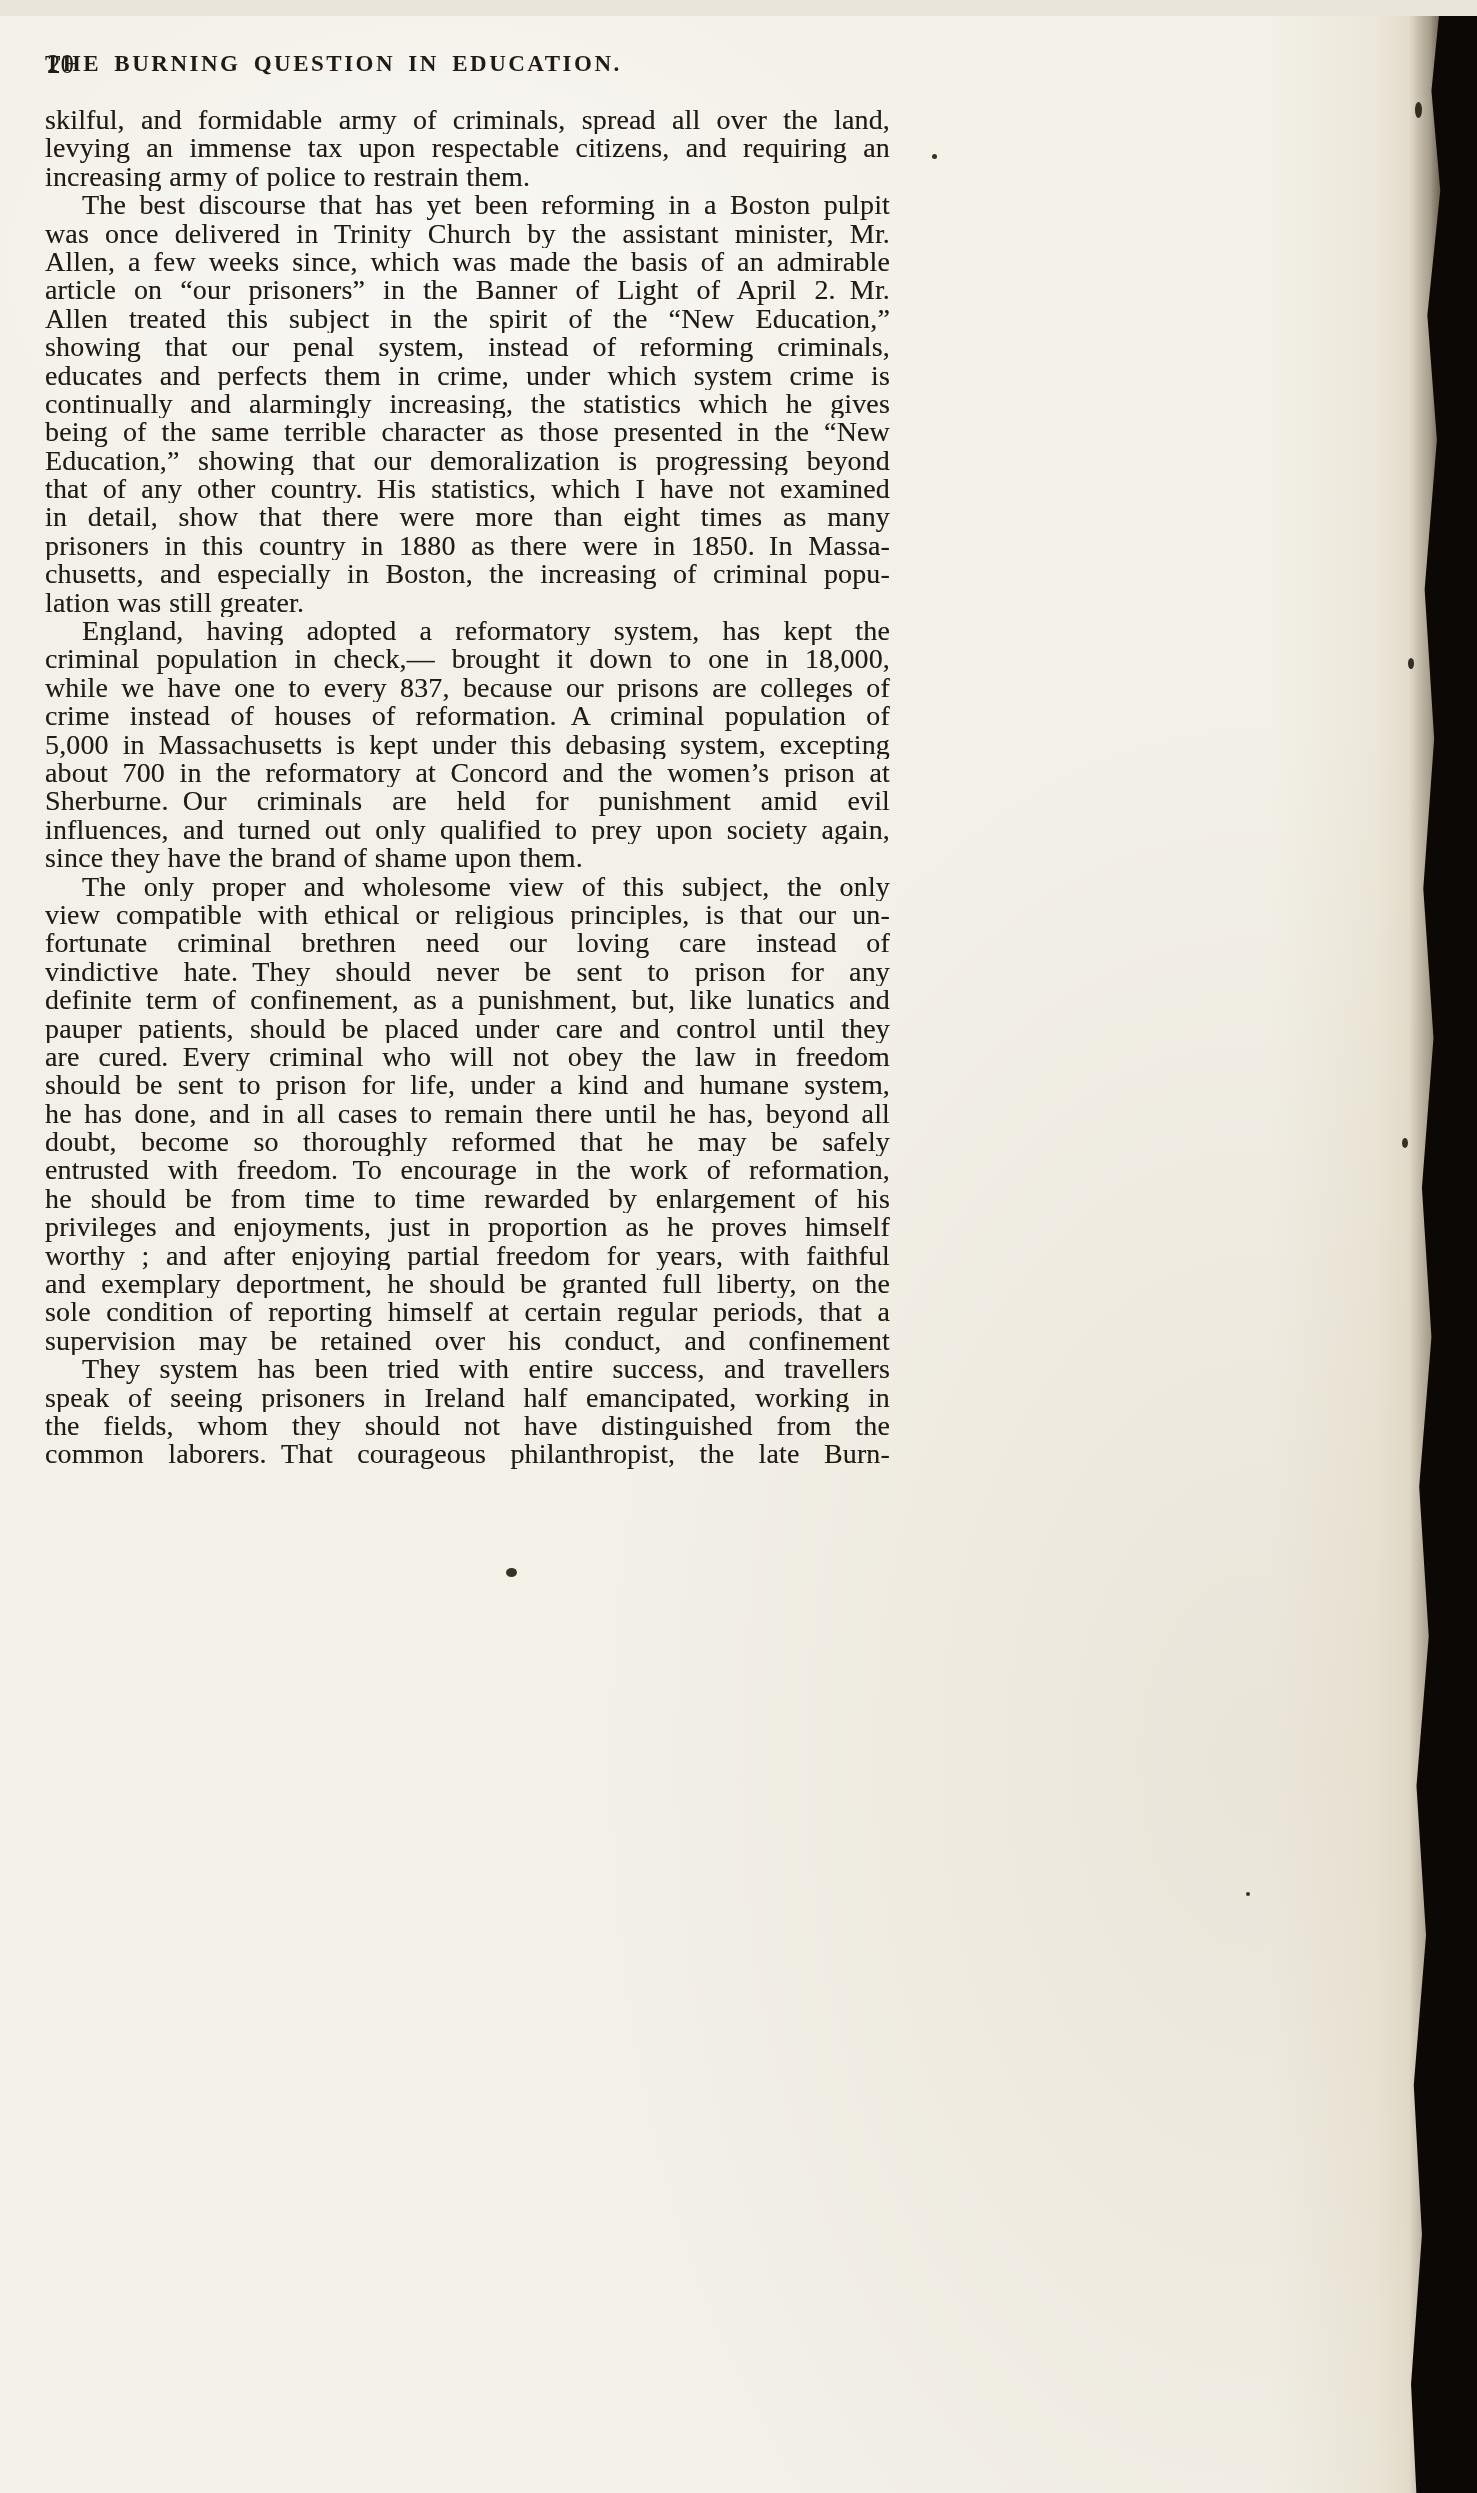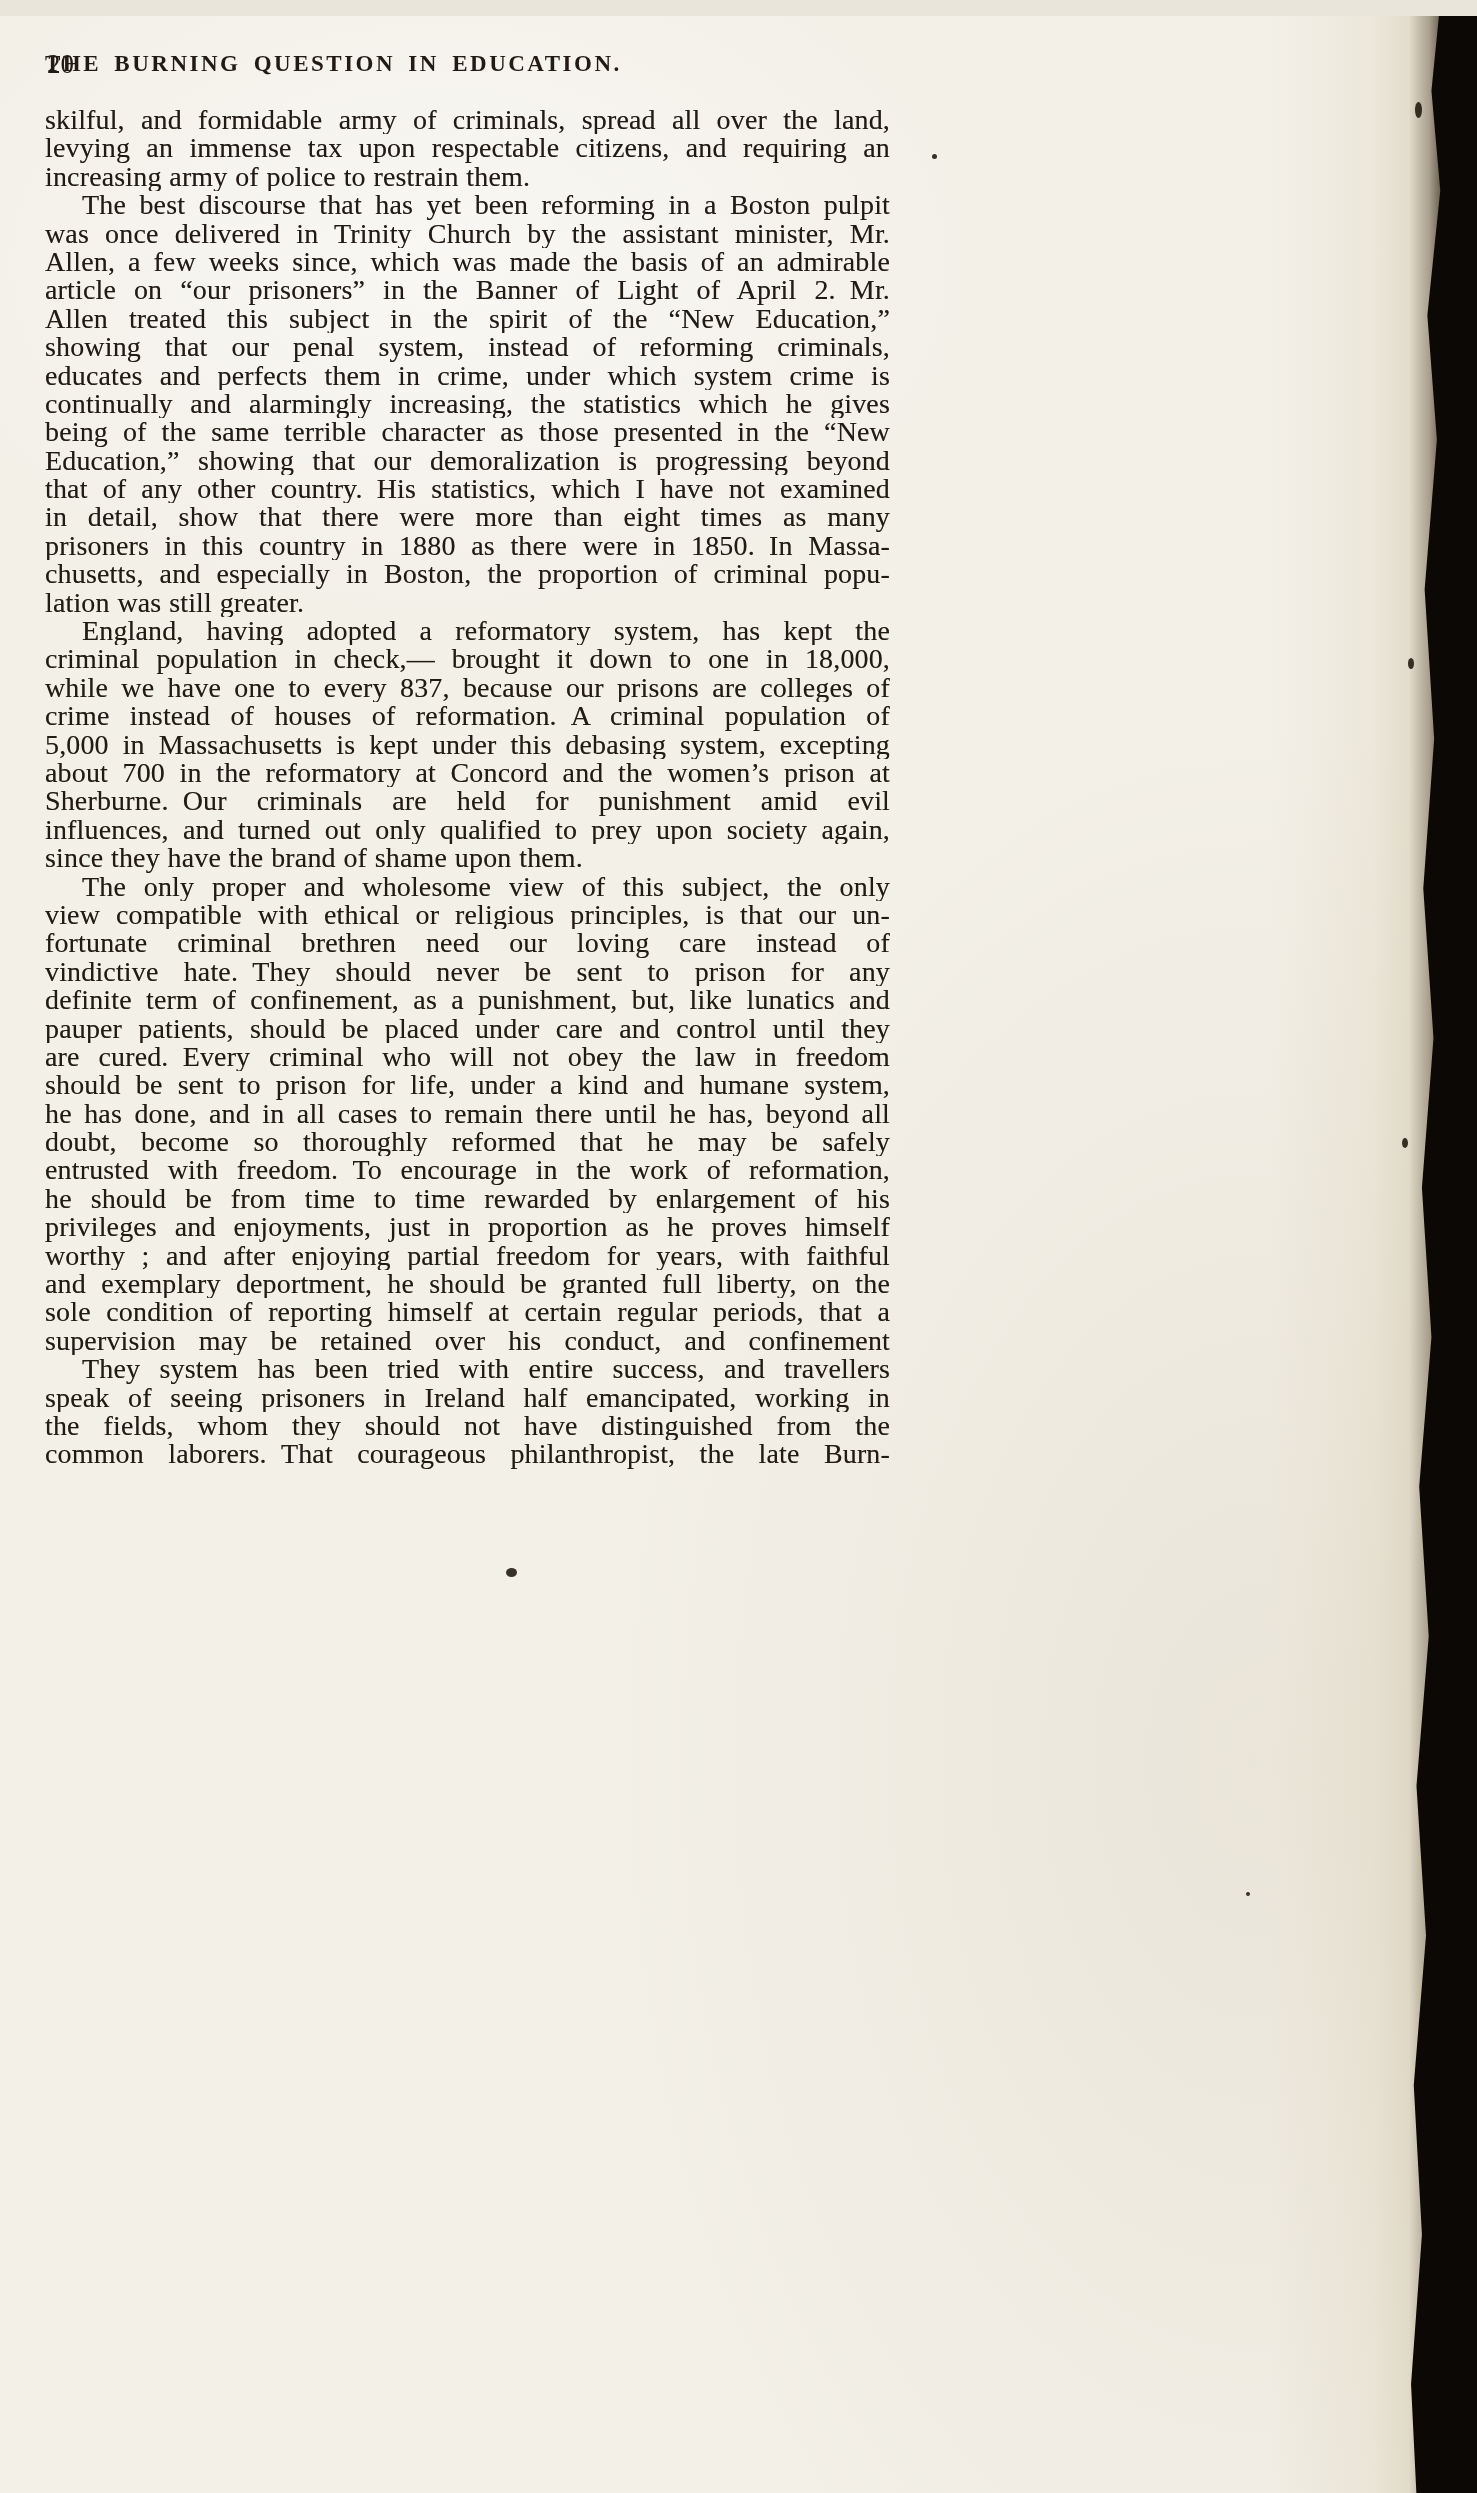"chusetts, and especially in Boston," span { text: proportion -> increasing }
